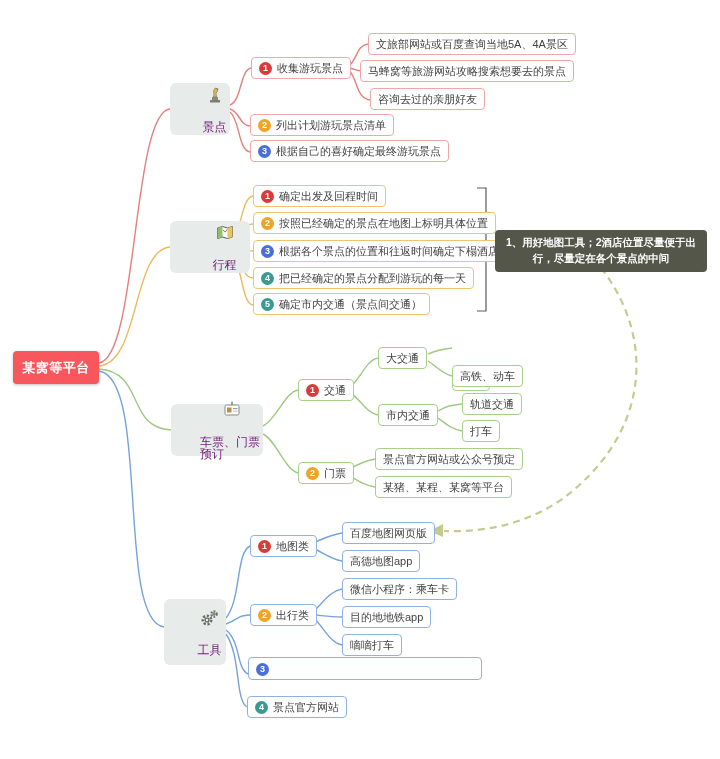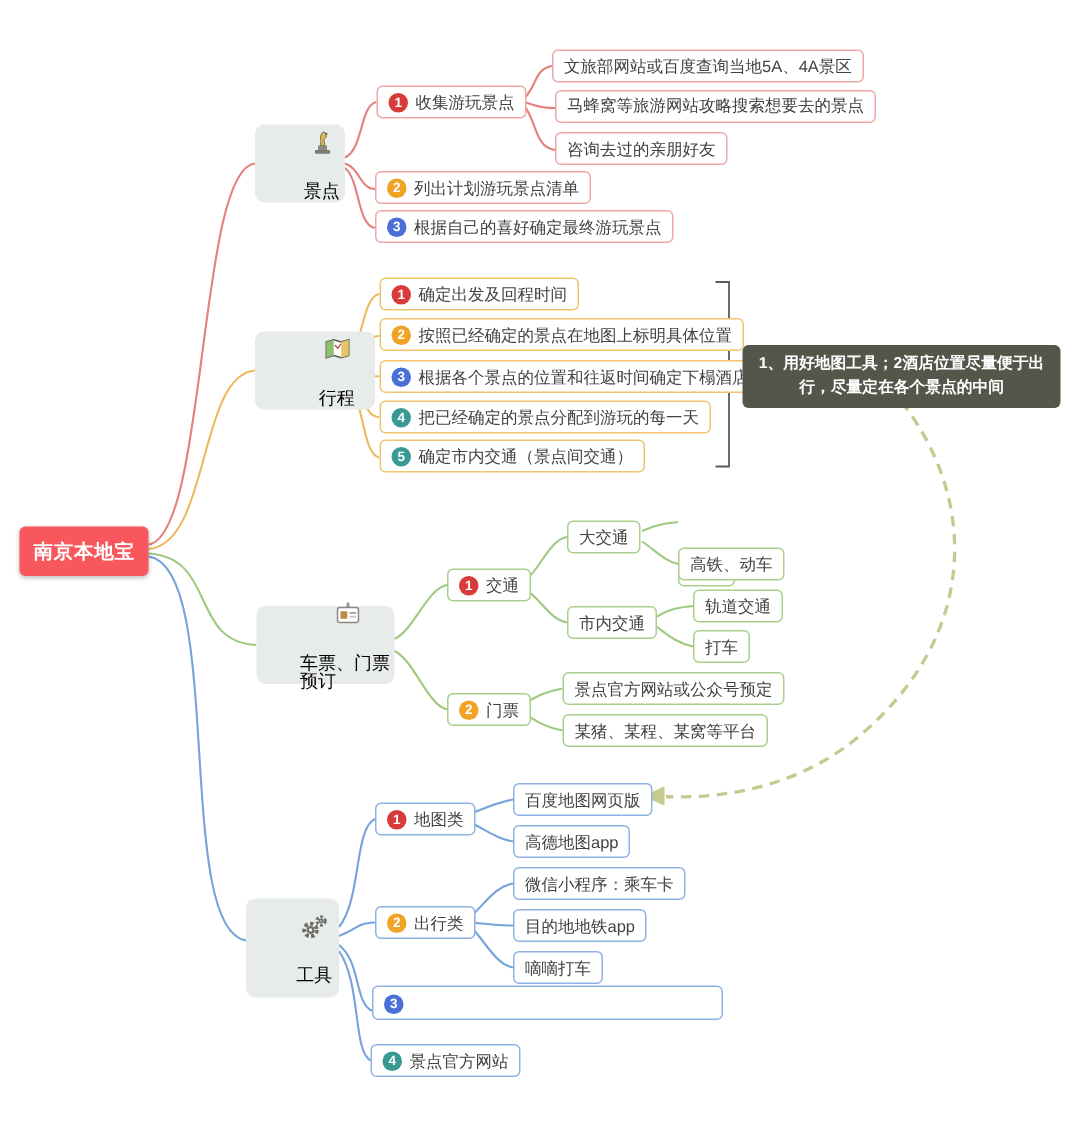"马蜂窝等旅游网站攻略搜索想要去的景点" .sL2 { align-items: flex-end -> none; left: 370px -> 360px }
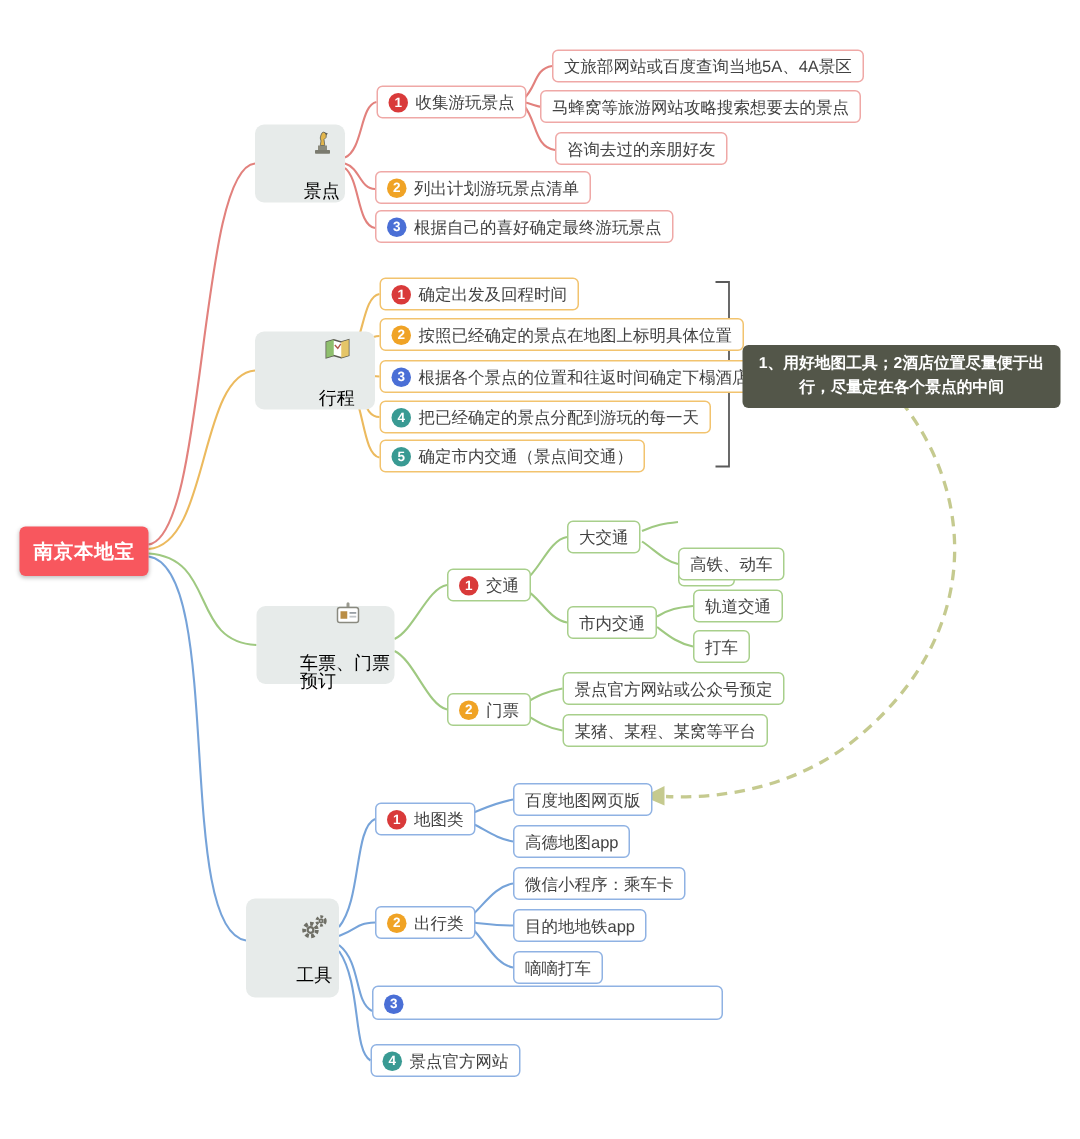"景点" .topic { color: #000000 -> #701a75 }
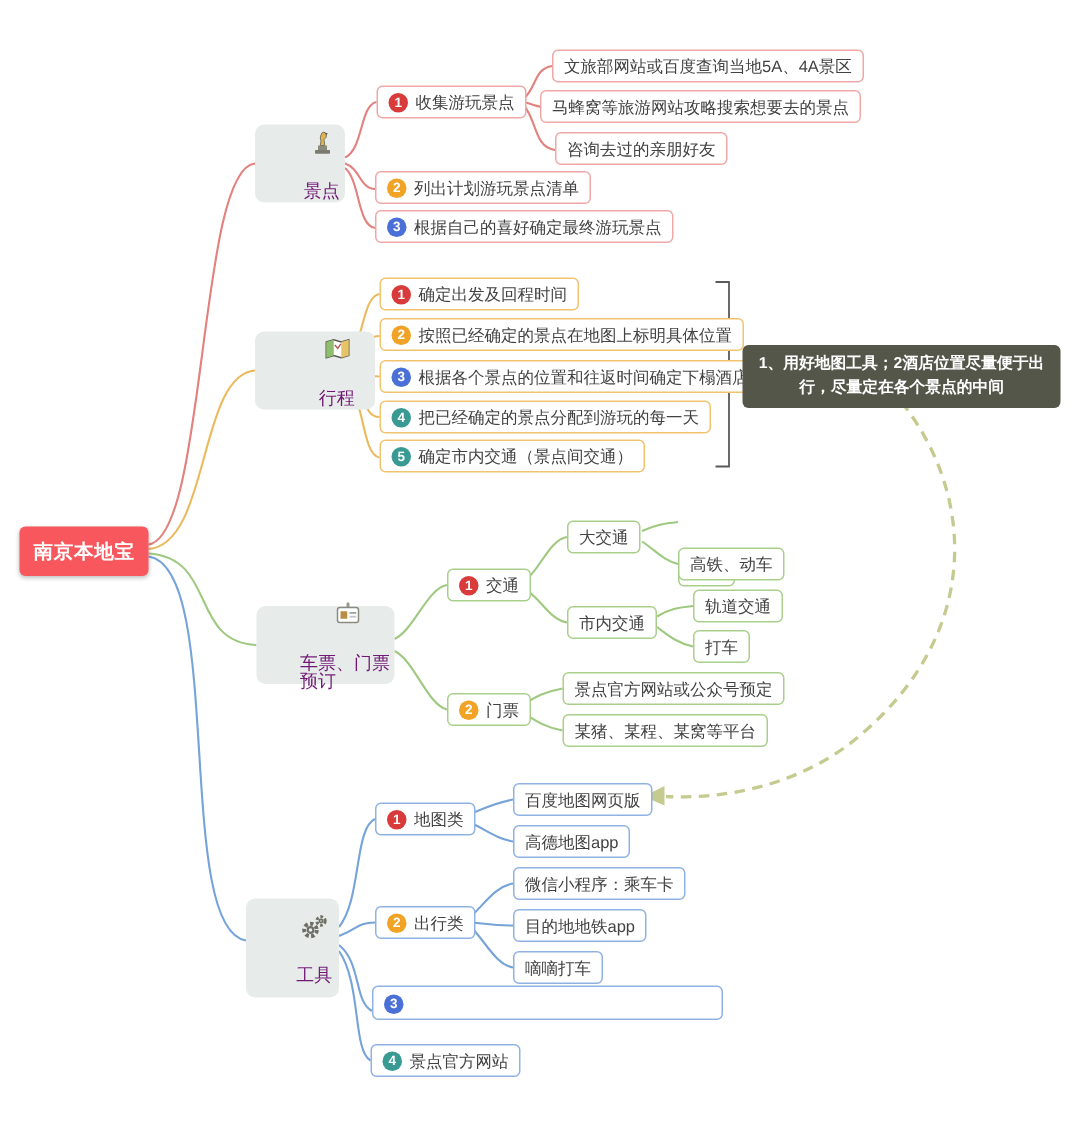"南京本地宝" span { text: 南京本地宝 -> 某窝等平台 }
